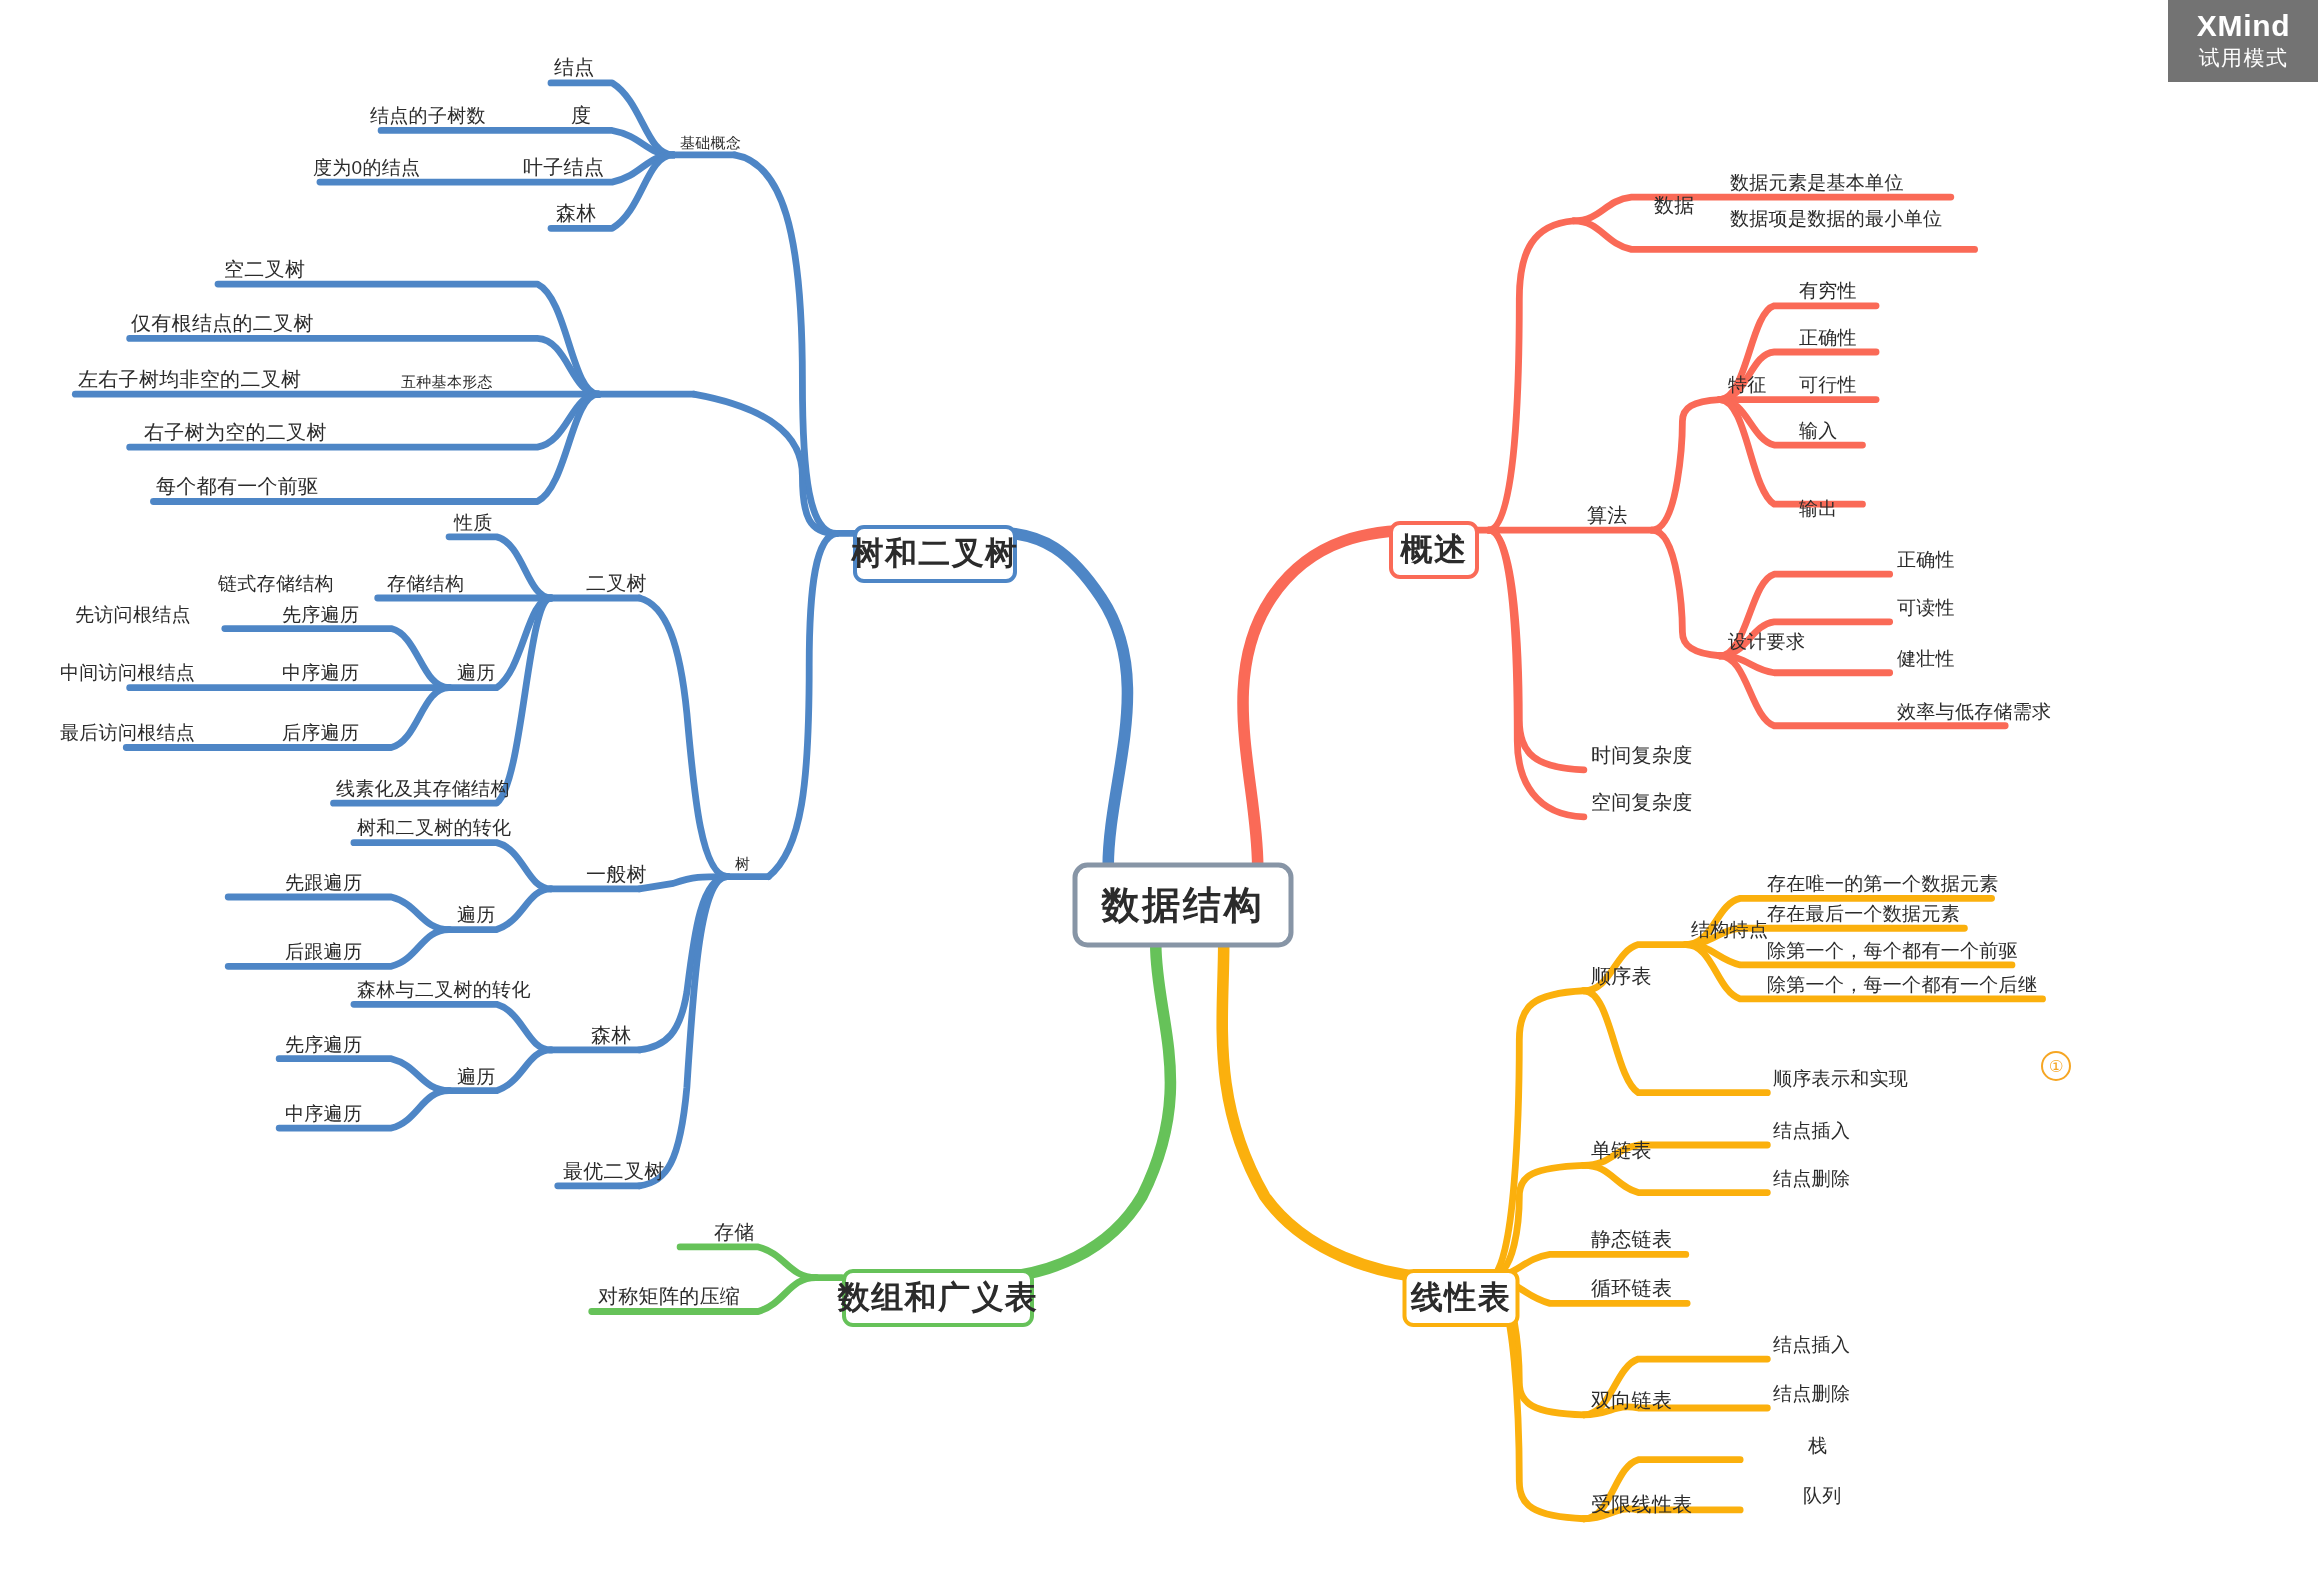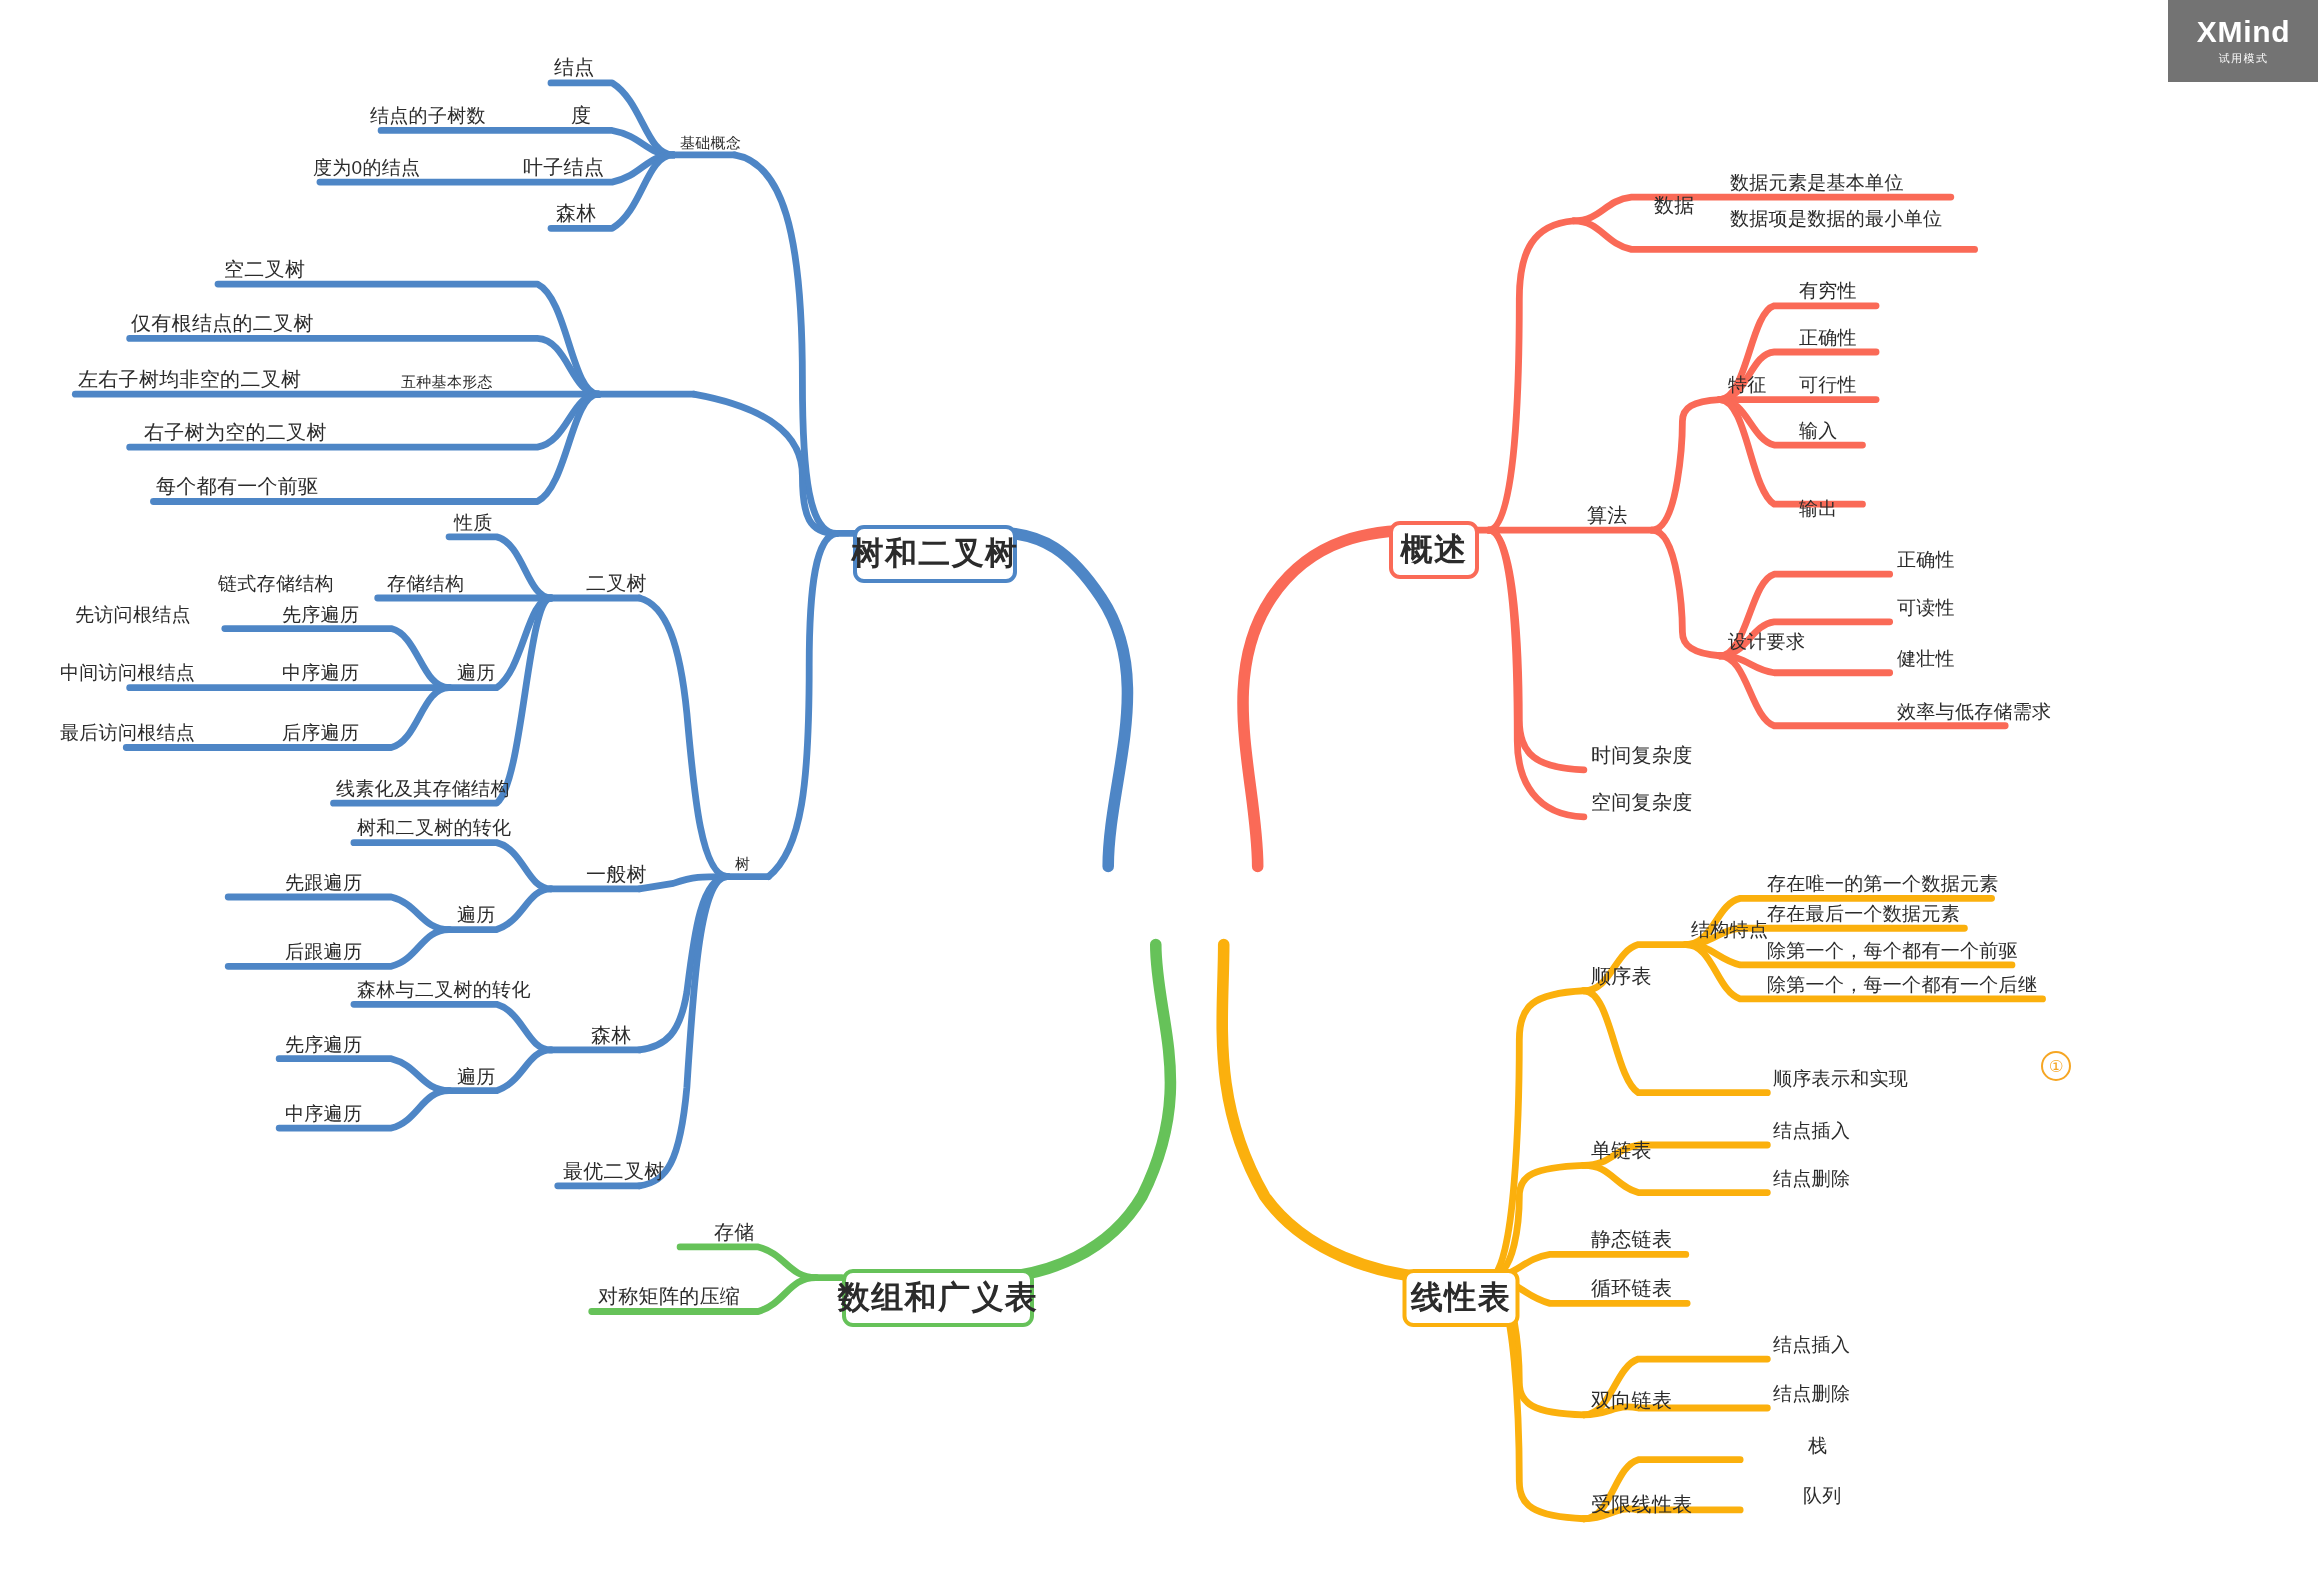"试用模式" .wm-sub { font-size: 11px -> 21px }
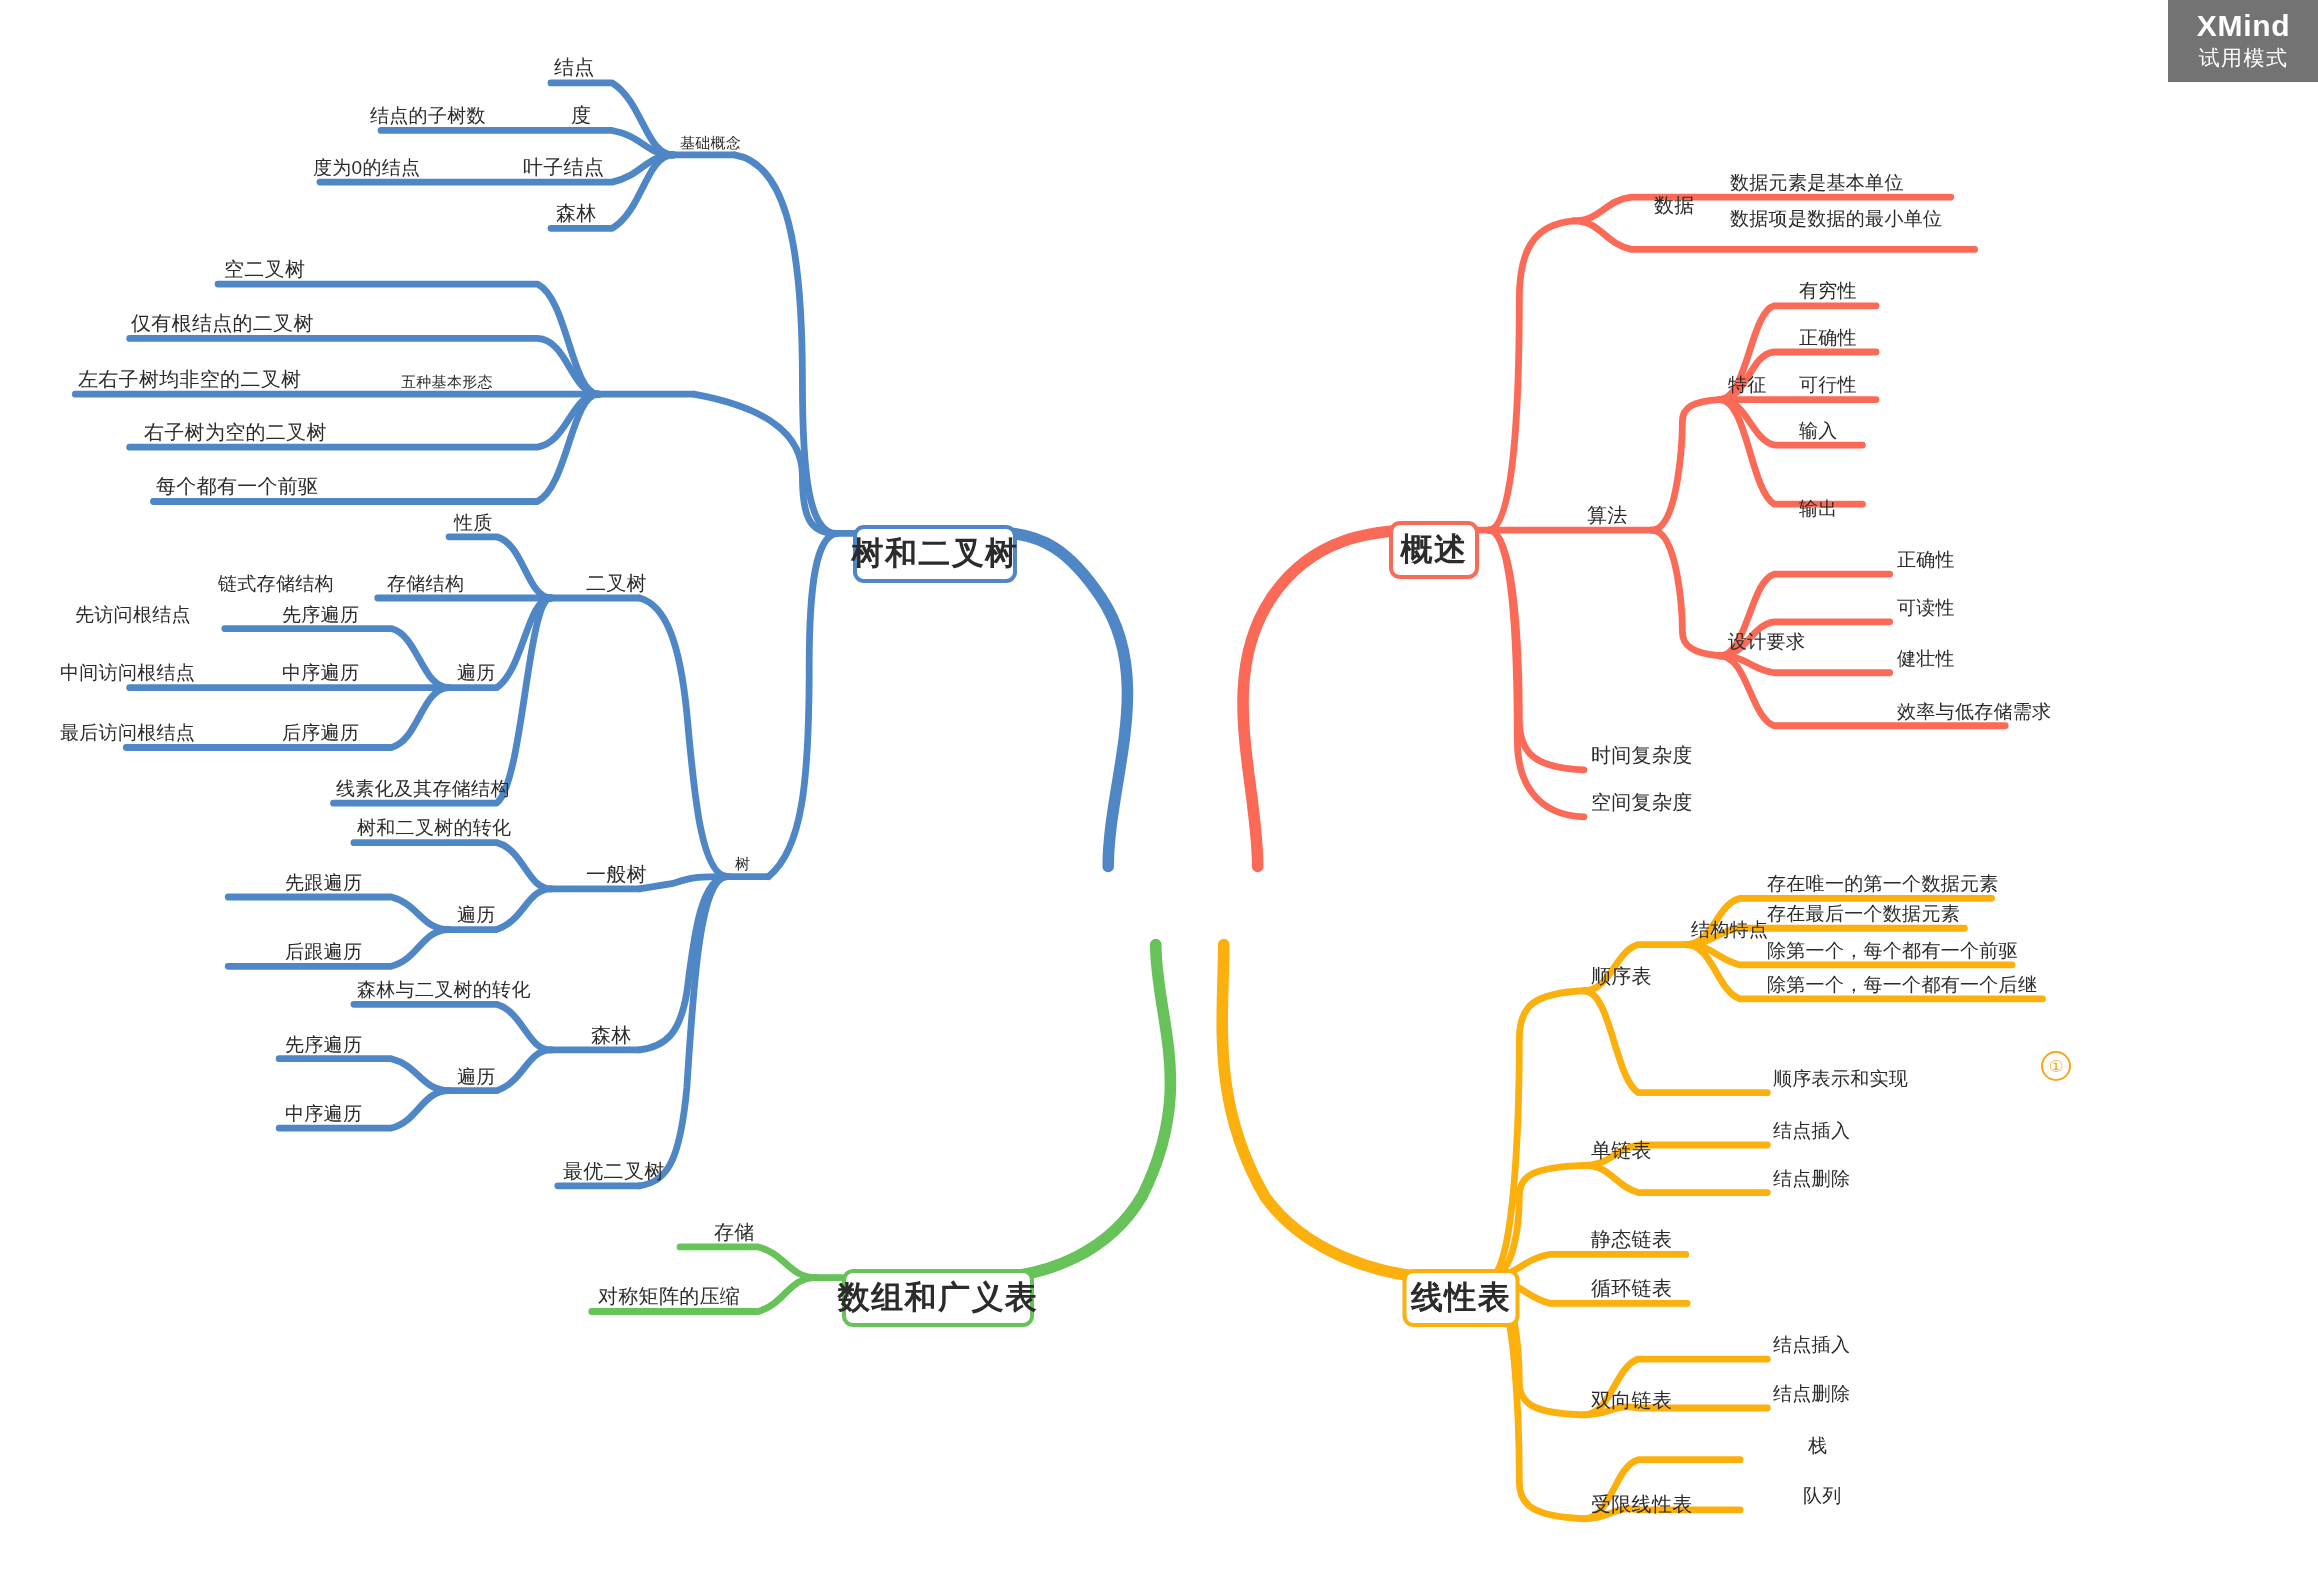"数据结构" div.boxnode { html: none -> <div> <span>数据结构</span> </div> }
